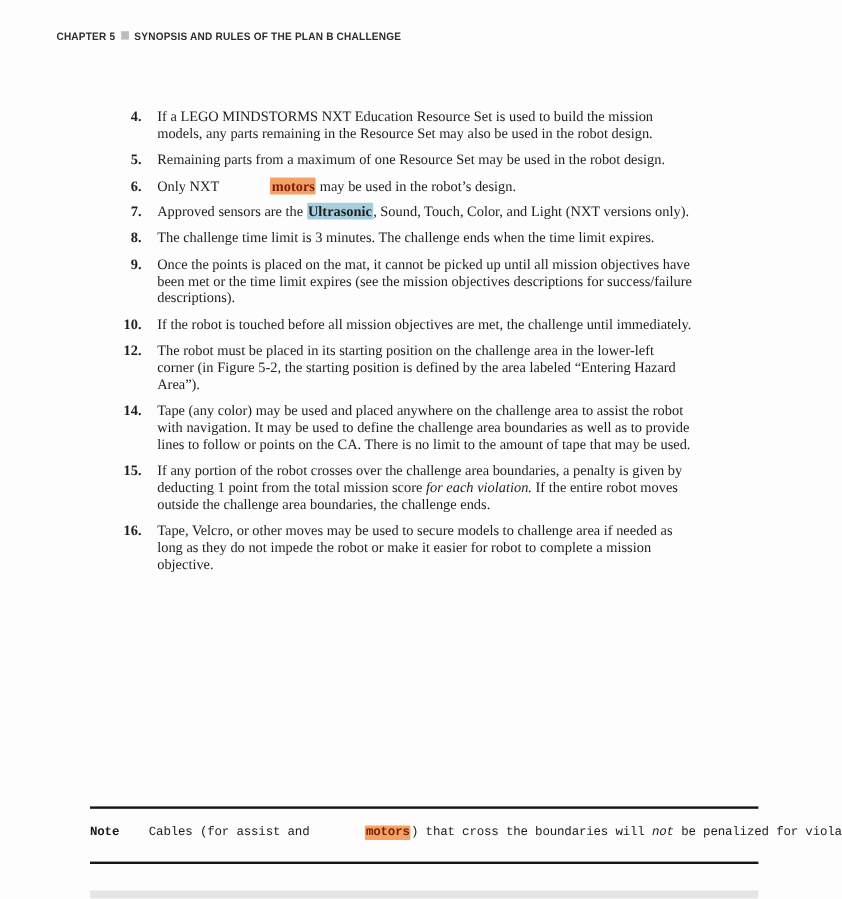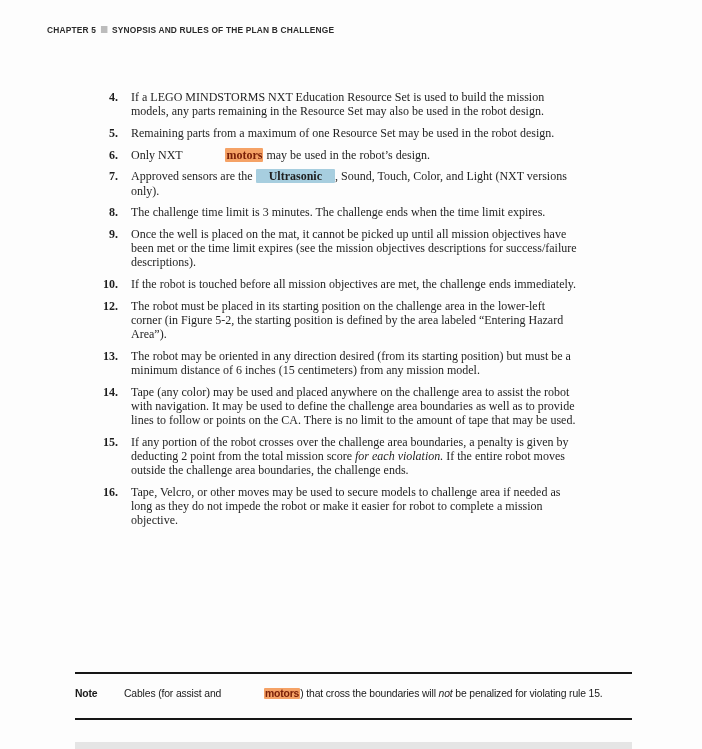"Ultrasonic" .seg-highlight-blue { padding: 0 13px -> 0 1px }
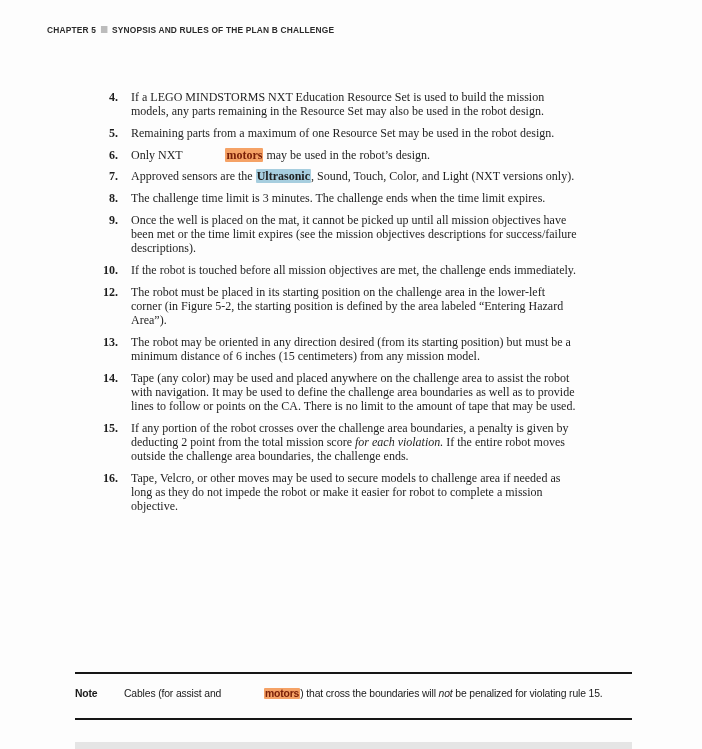"Once the well is placed" span { text: well -> points }
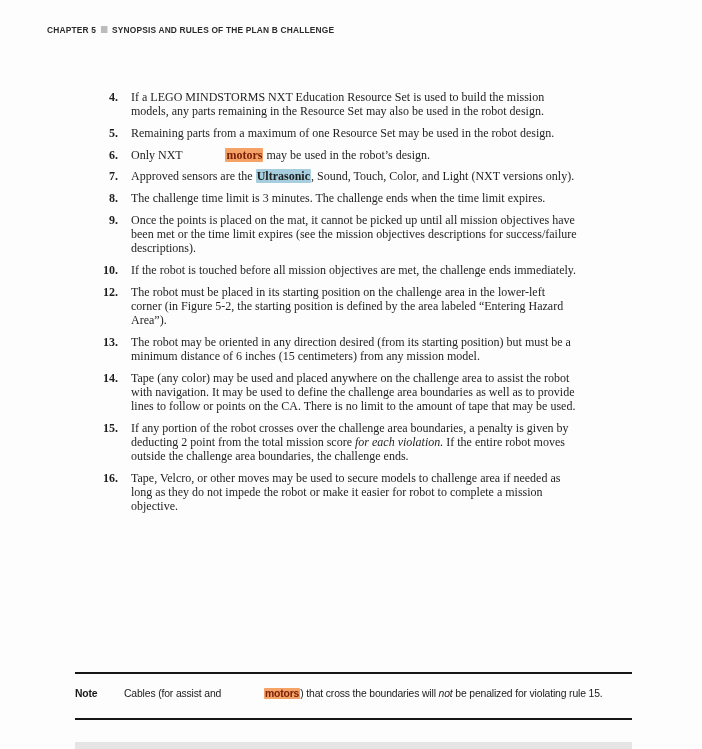"If the robot is touched" span { text: ends -> until }
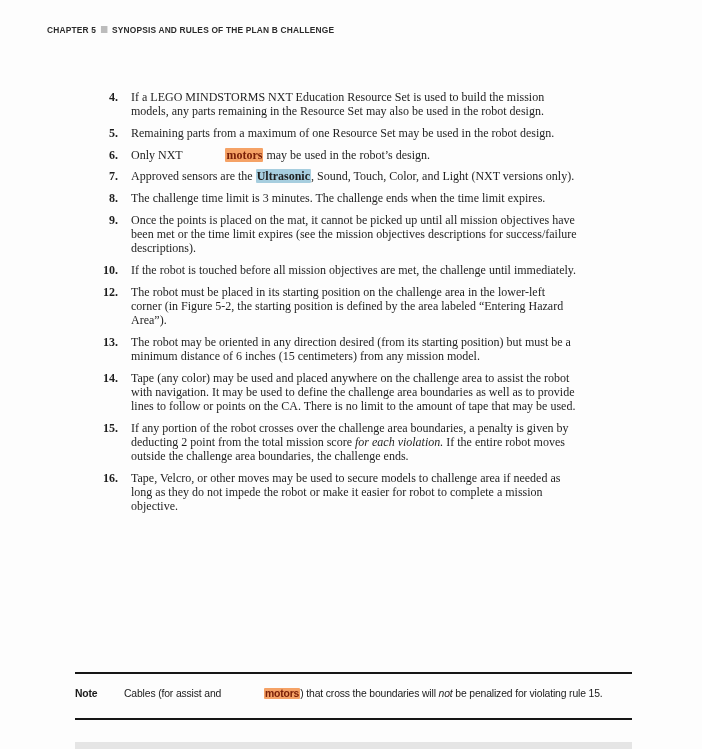"13." li.rule-item { html: <li> <span>13.</span> <div><span>The robot may be oriented in any direction desired (from its starting position) but must be a minimum distance of 6 inches (15 centimeters) from any mission model.</span></div> </li> -> none }
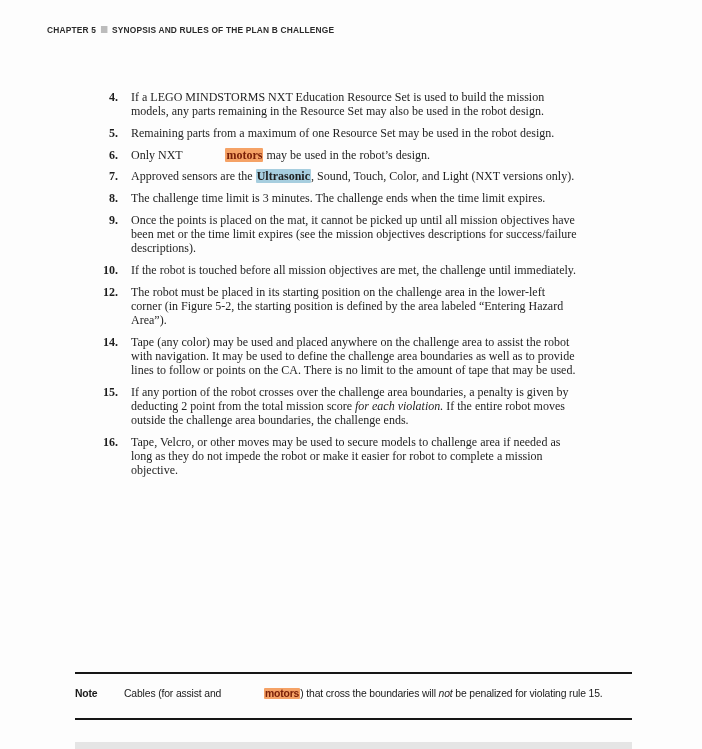"If any portion of the" span { text: 2 -> 1 }
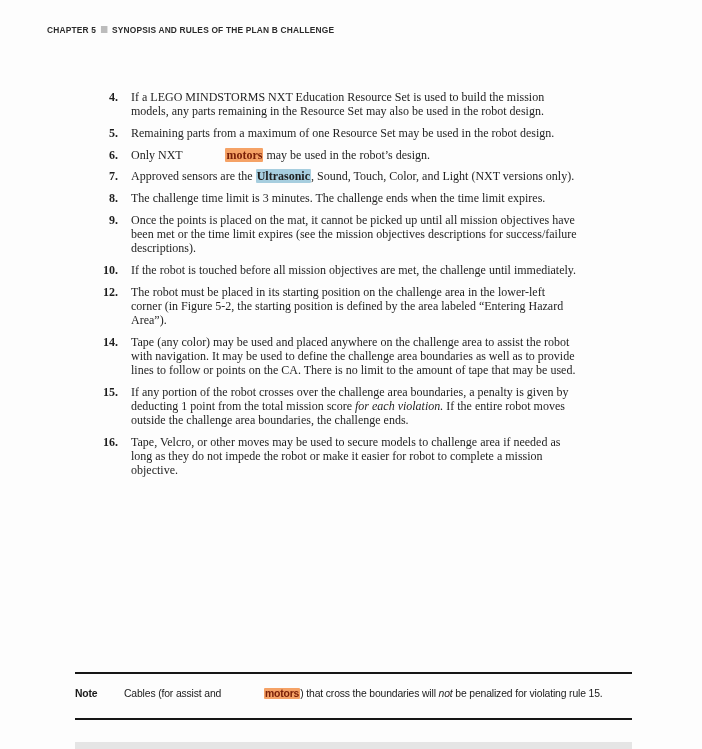"Note" .note-row { font-family: Liberation Sans, sans-serif -> Liberation Mono, monospace }
